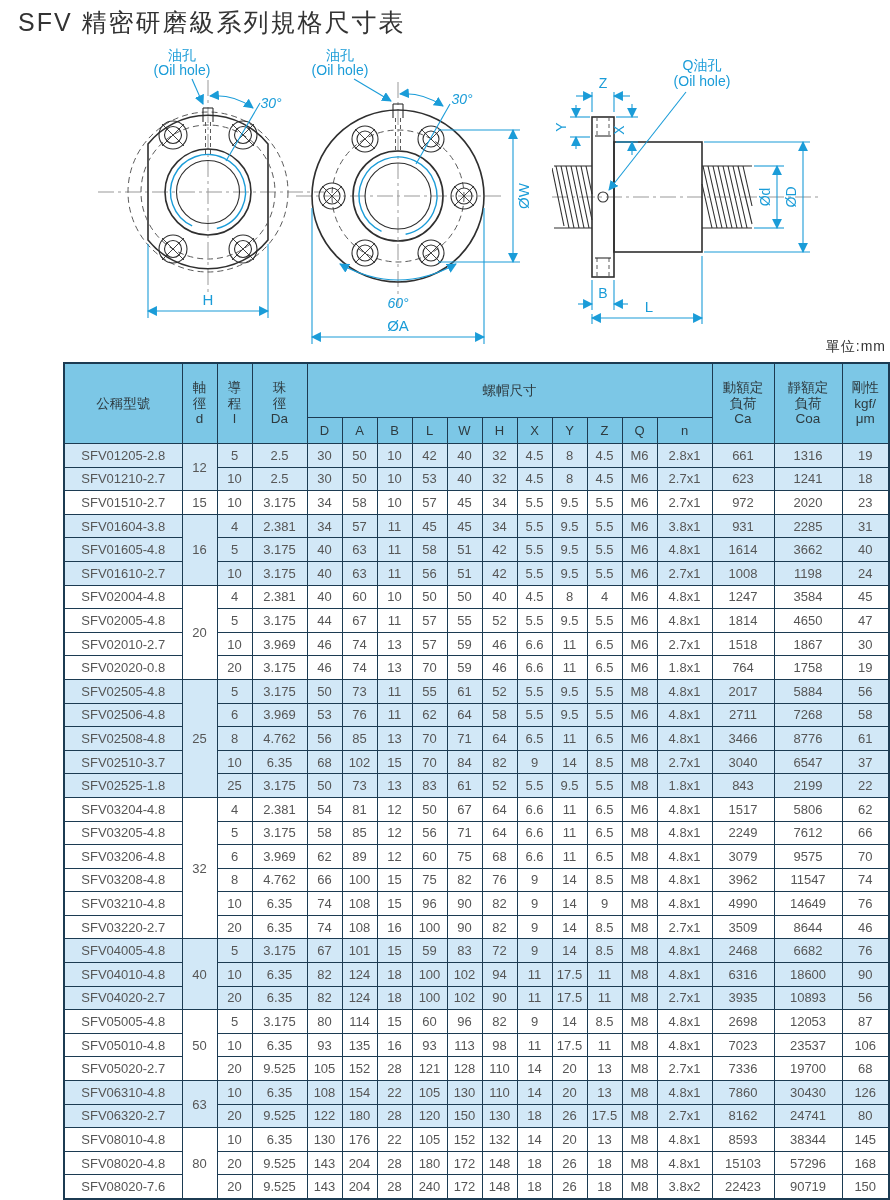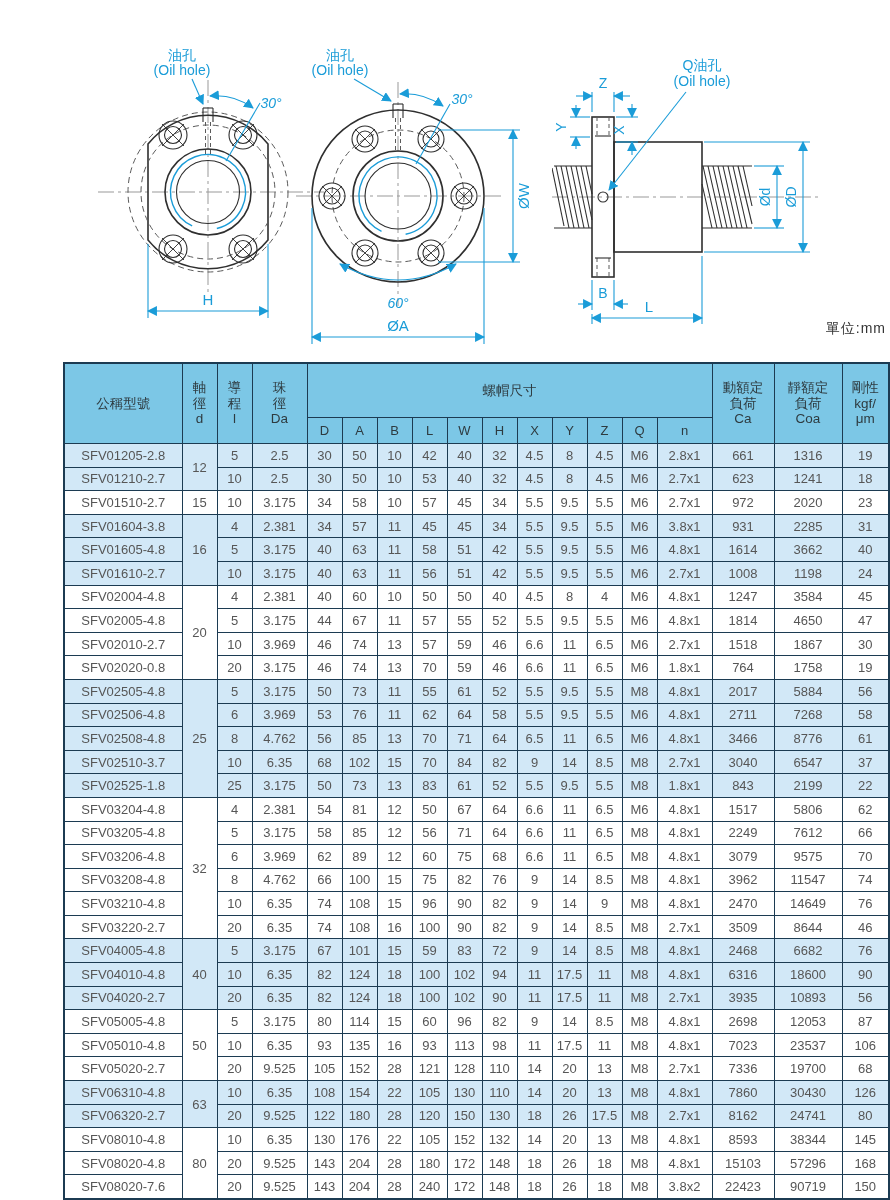"SFV 精密研磨級系列規格尺寸表" div.title { html: none -> <div>SFV 精密研磨級系列規格尺寸表</div> }
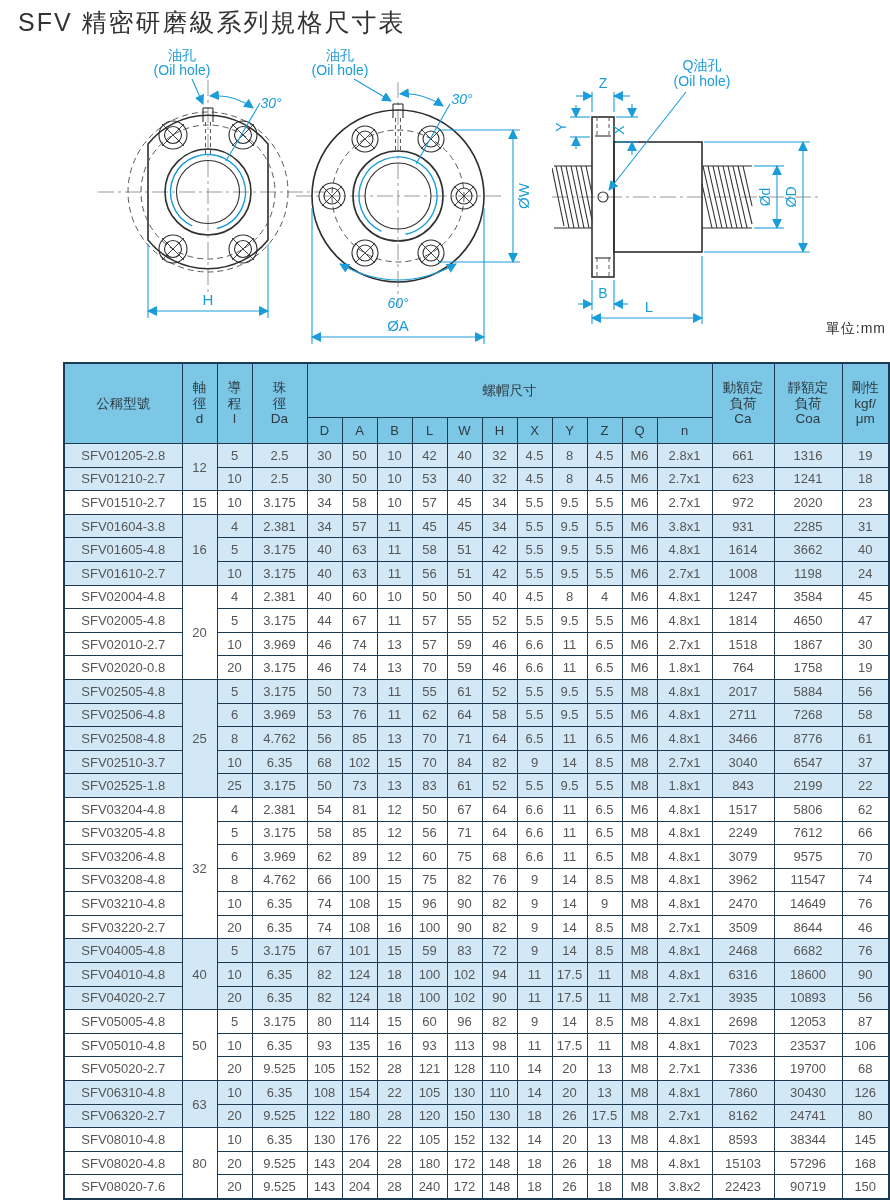"單位:mm" .unit { top: 320px -> 338px }
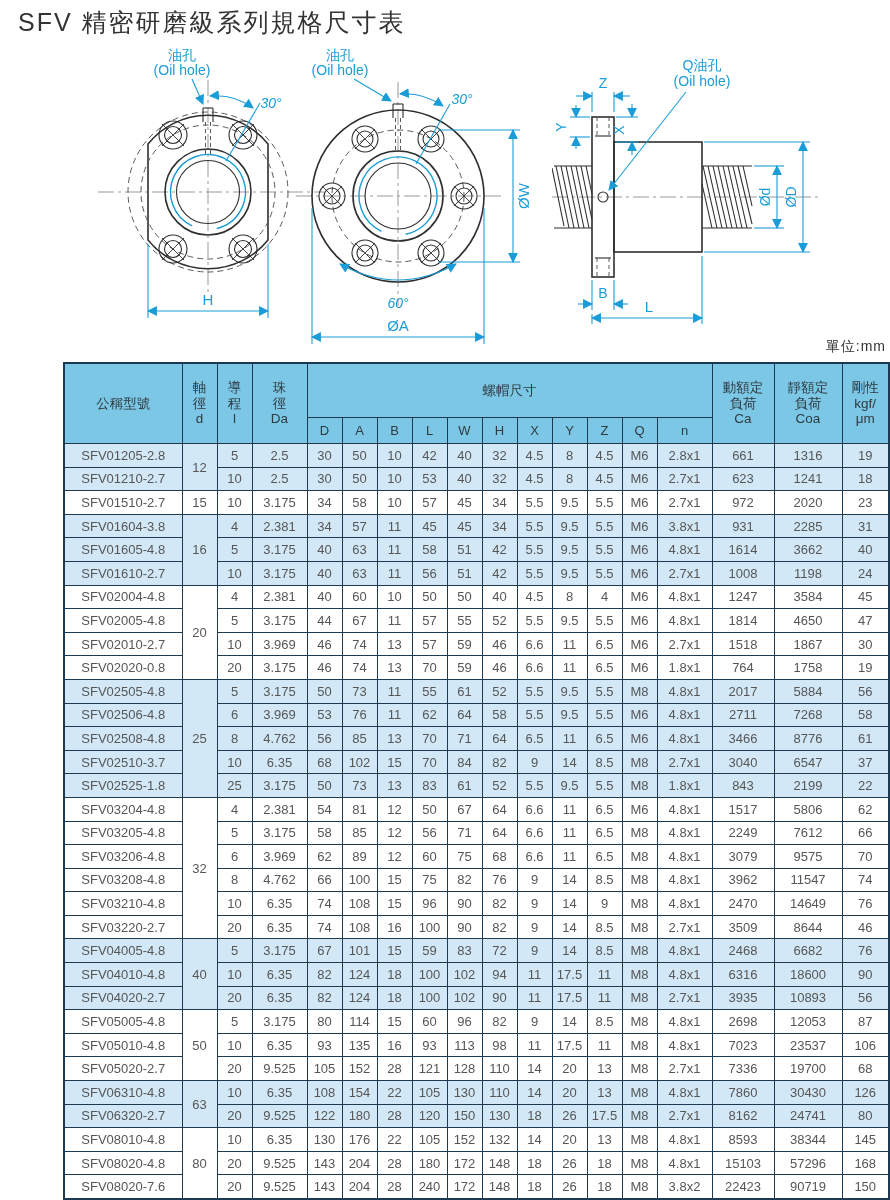"2470" td { text: 2470 -> 4990 }
